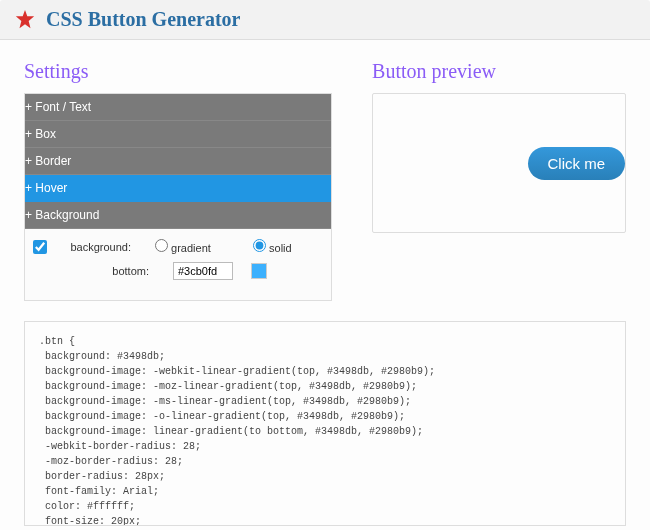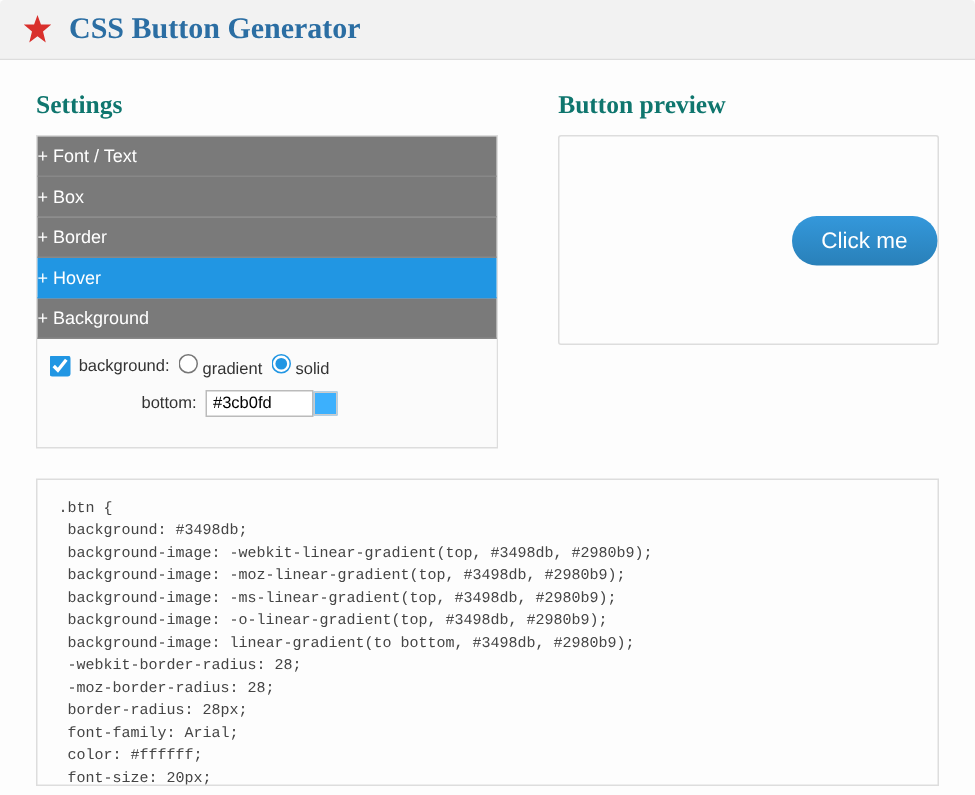"Settings" h2.section { color: #0f766e -> #8b5cf6; font-size: 17px -> 20px; font-weight: bold -> normal }
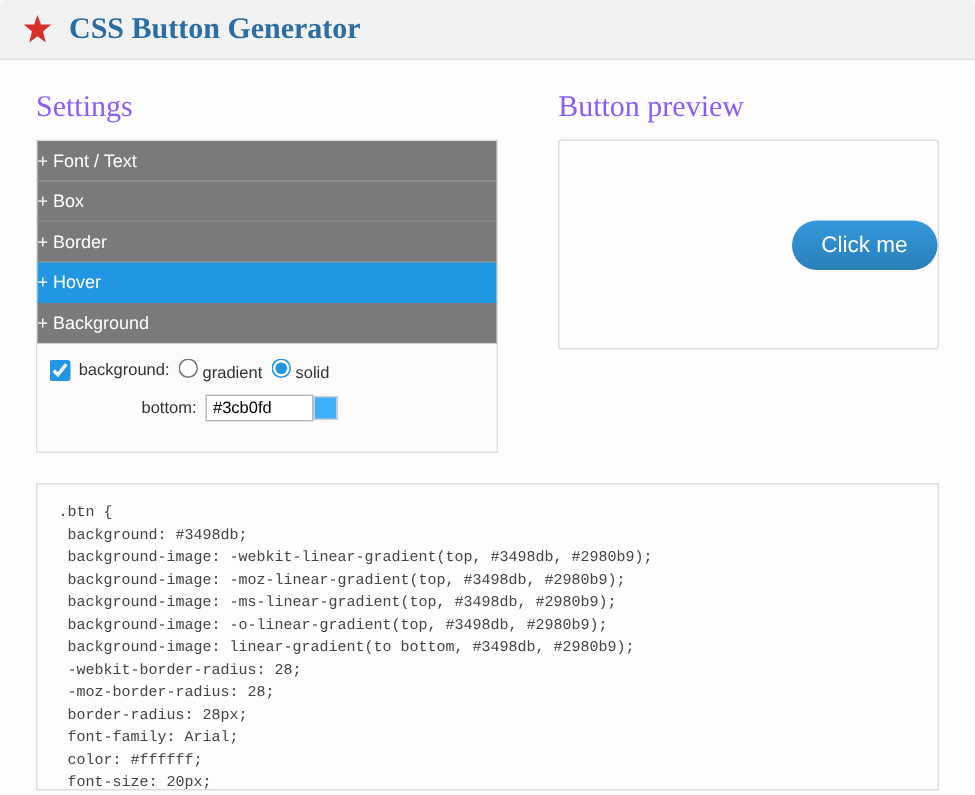"background:" .row { gap: 0 -> 18px }
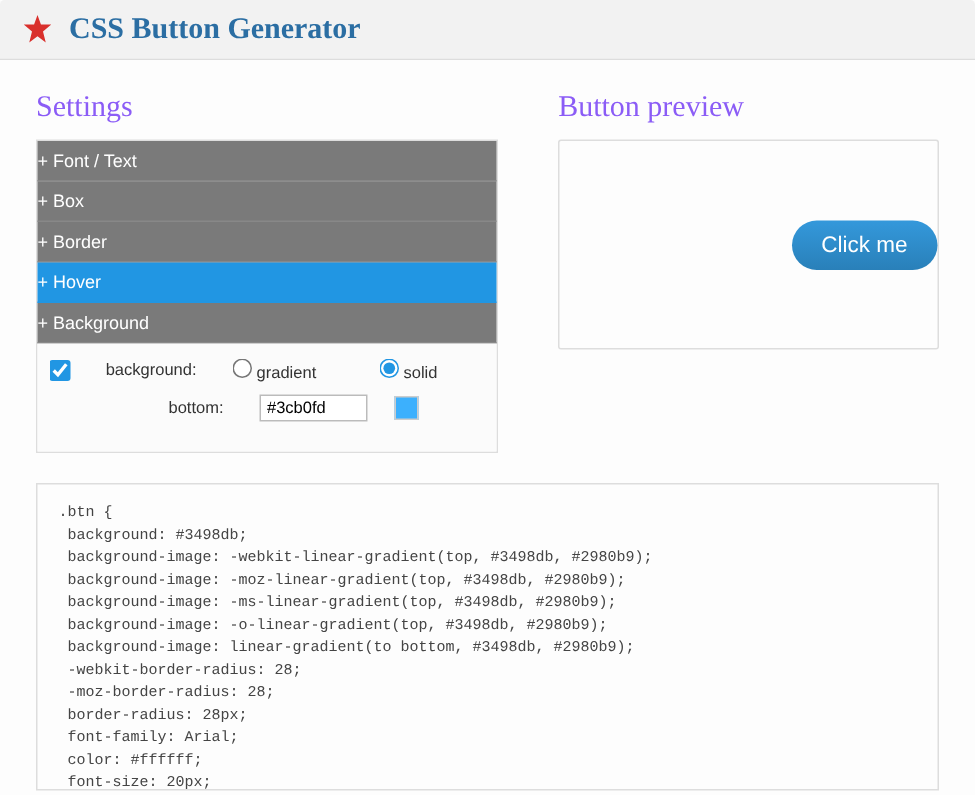"#3cb0fd" .color-input { width: 72px -> 60px }
